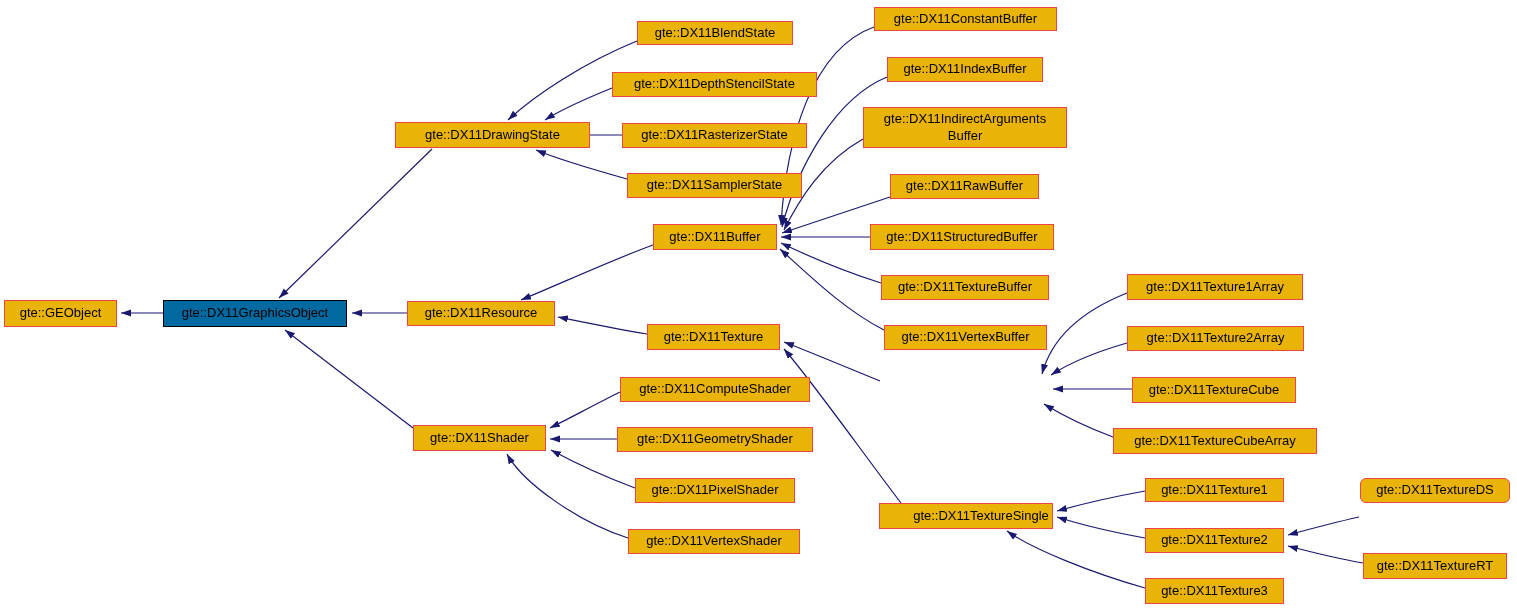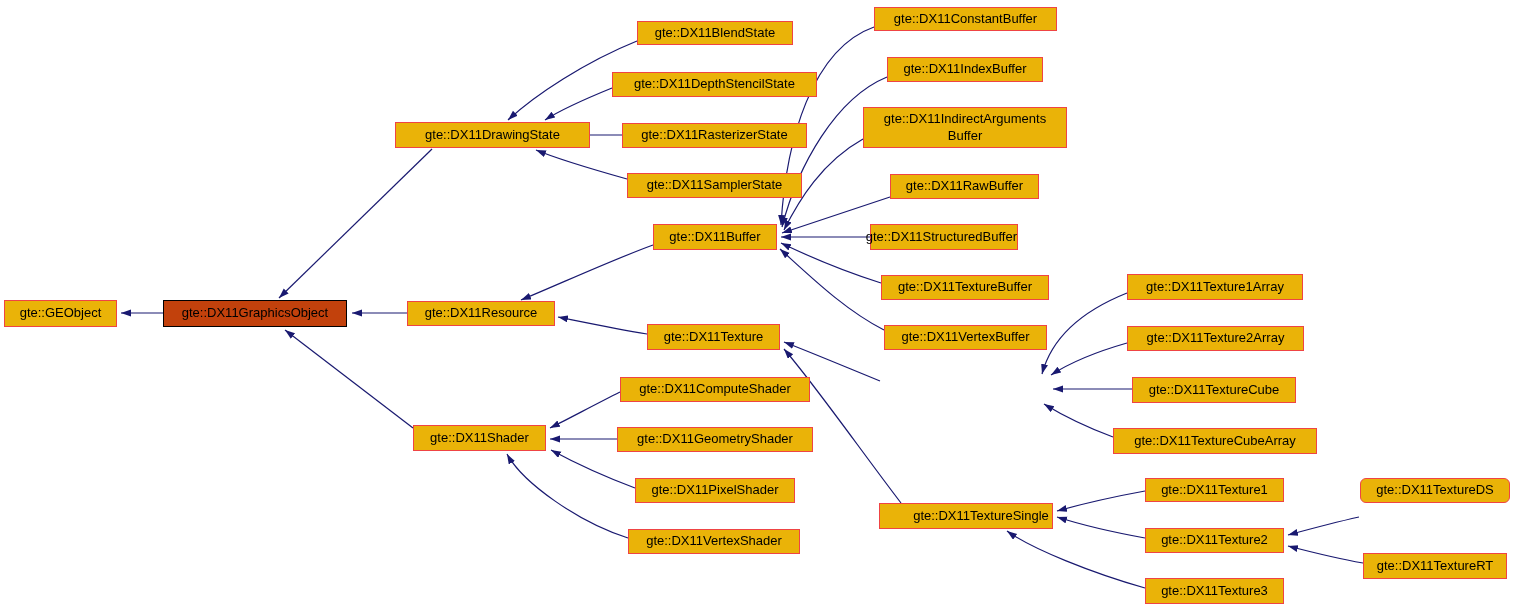"gte::DX11StructuredBuffer" div.node { justify-content: flex-end -> none; width: 148px -> 184px }
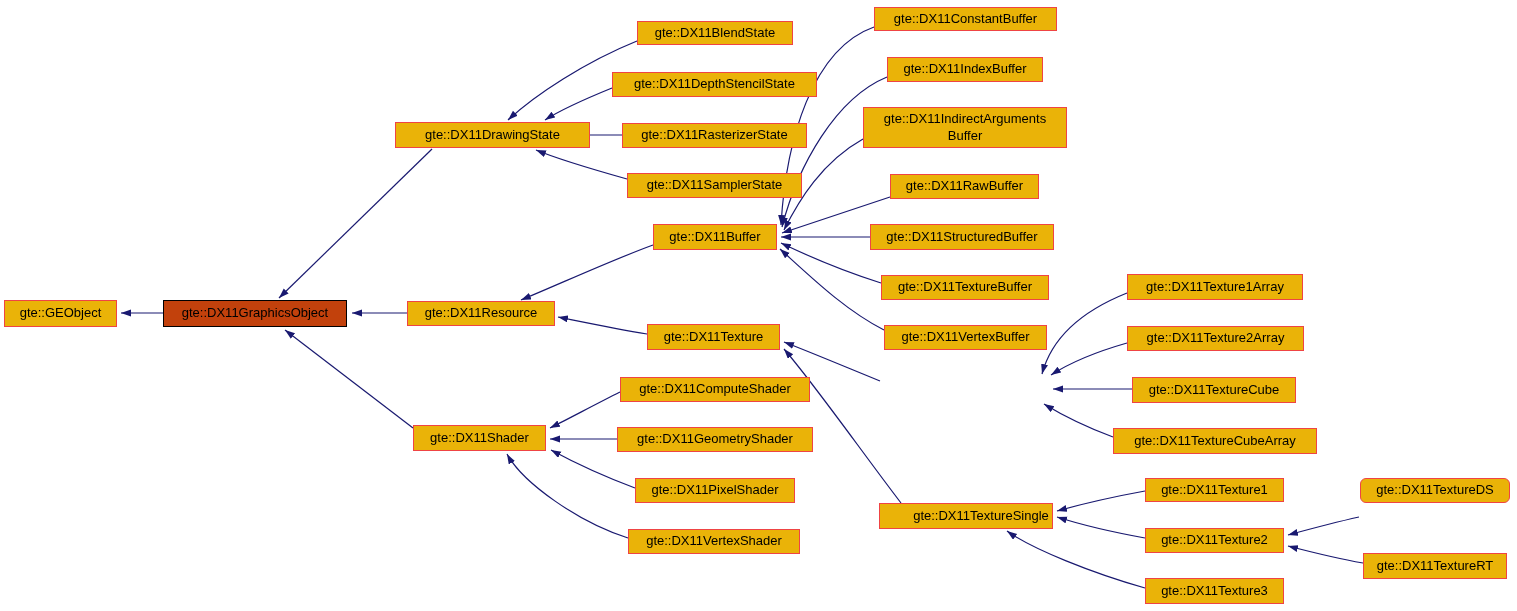"gte::DX11GraphicsObject" .node.highlight { background: #c2410c -> #0369a1 }
